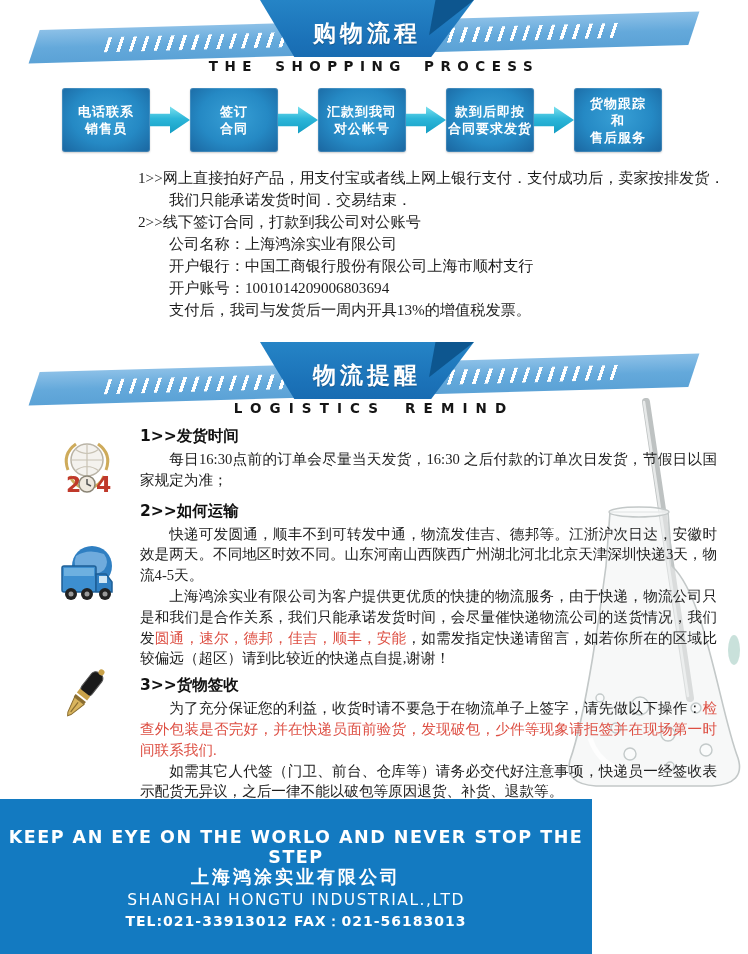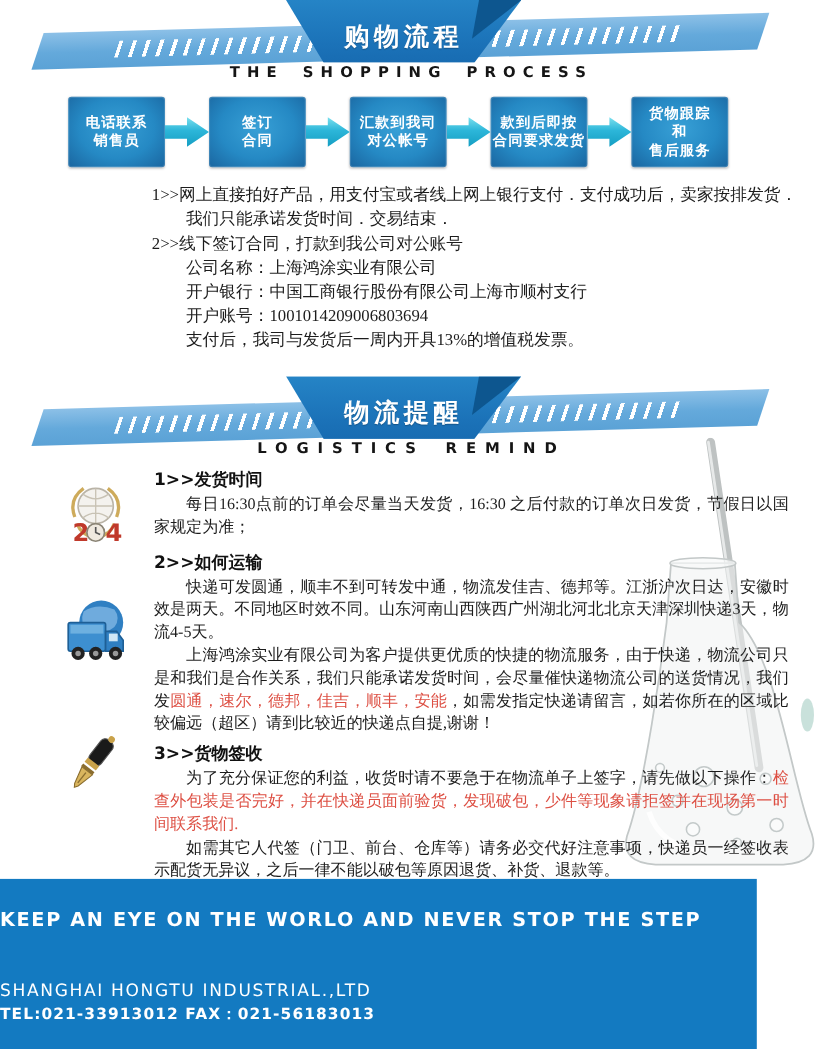"KEEP AN EYE ON THE" .footer { text-align: left -> center; width: 688px -> 592px }
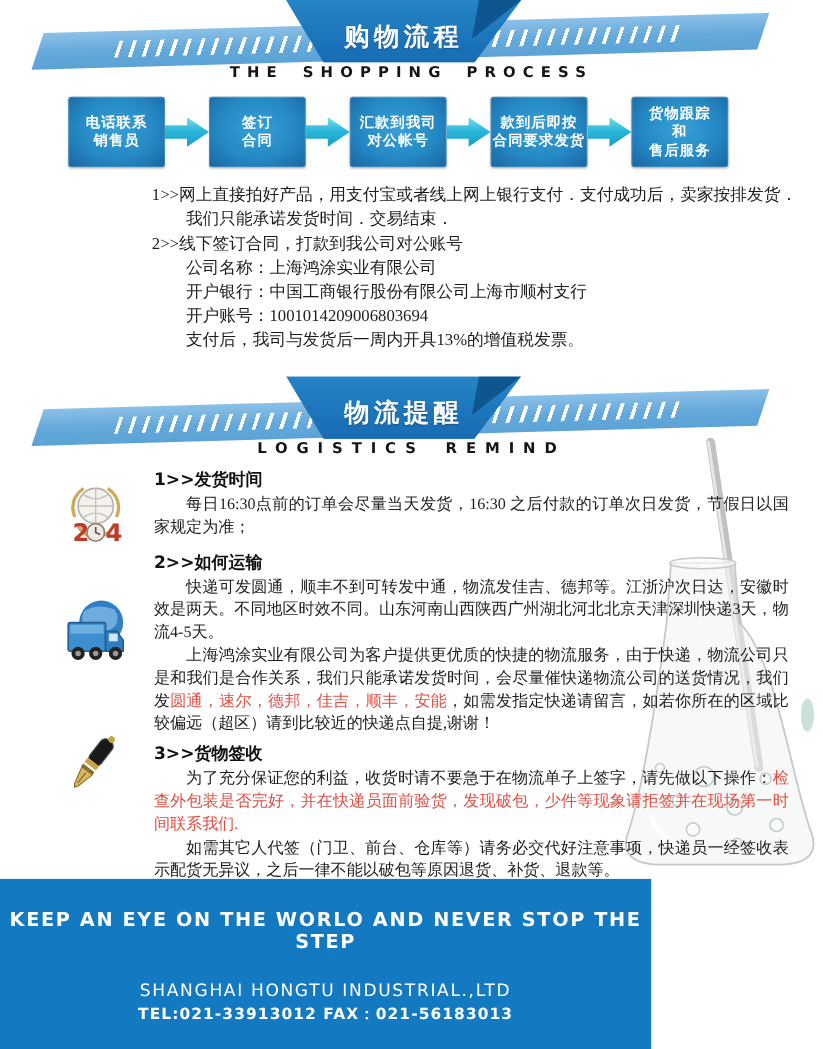"上海鸿涂实业有限公司" div.cn { html: none -> <div>上海鸿涂实业有限公司</div> }
